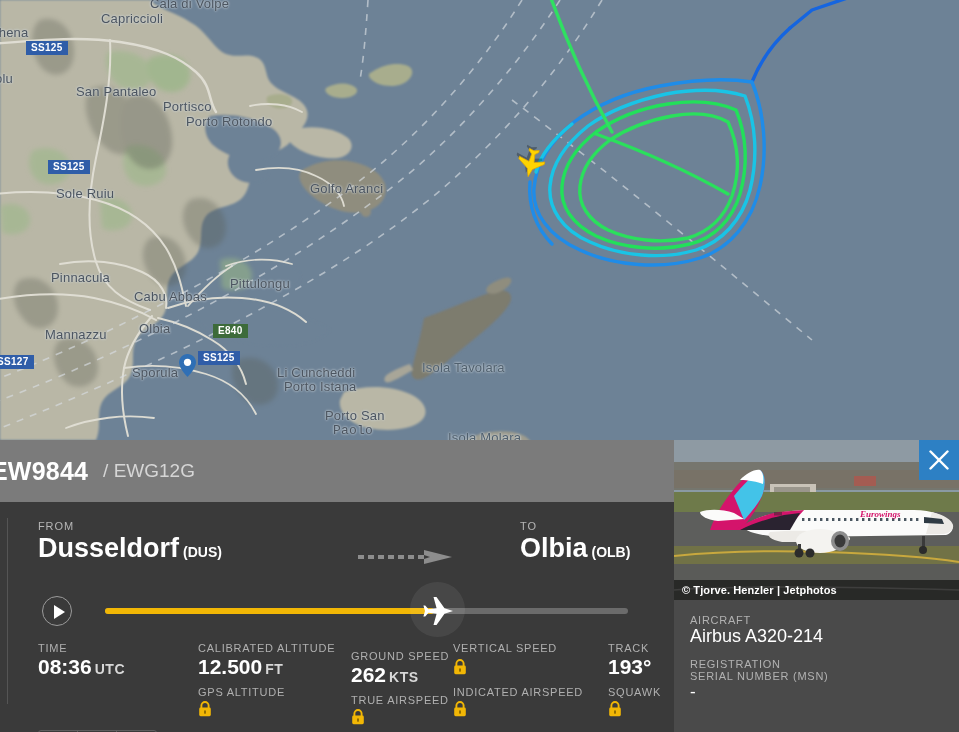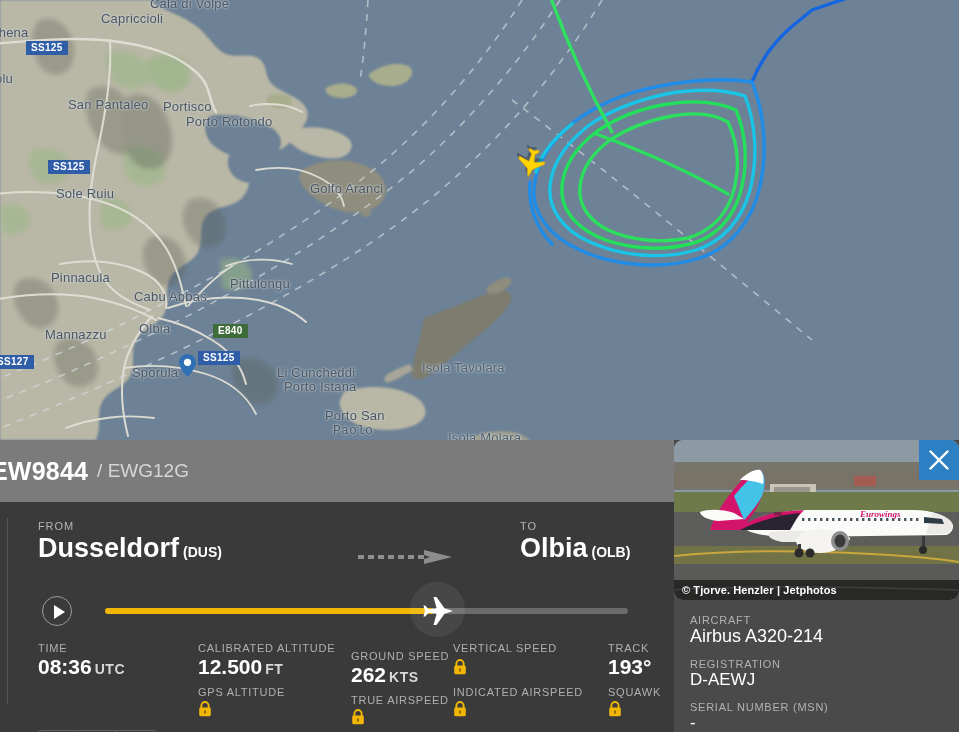"San Pantaleo" div.map-label { left: 68px -> 76px; margin-top: 13px -> none }
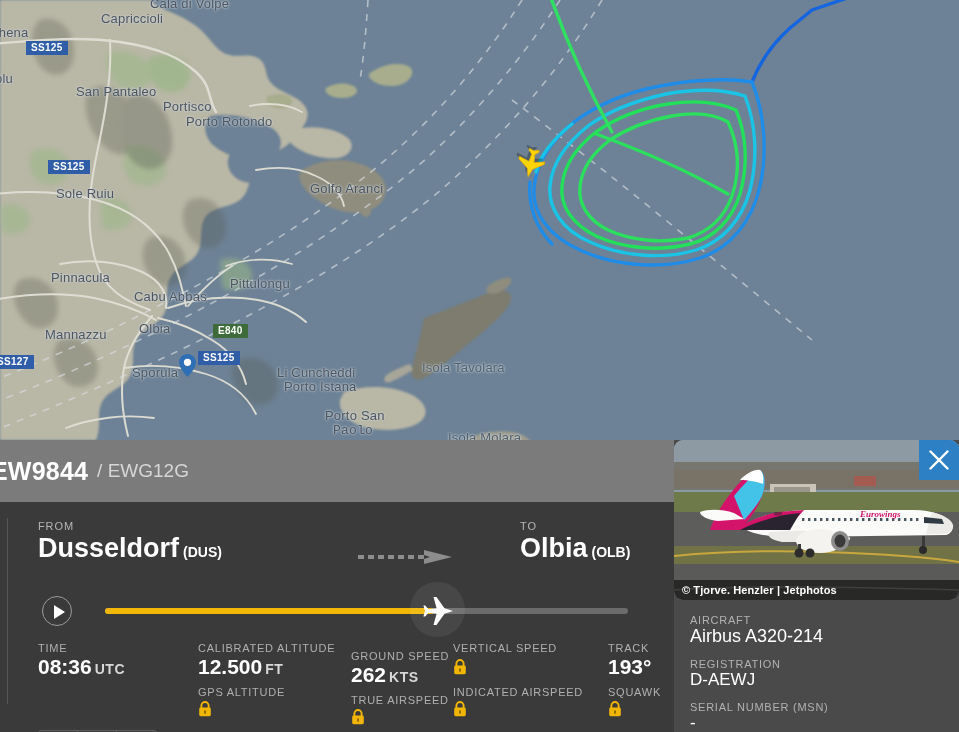"/ EWG12G" #flight-callsign { margin-left: 9px -> 15px }
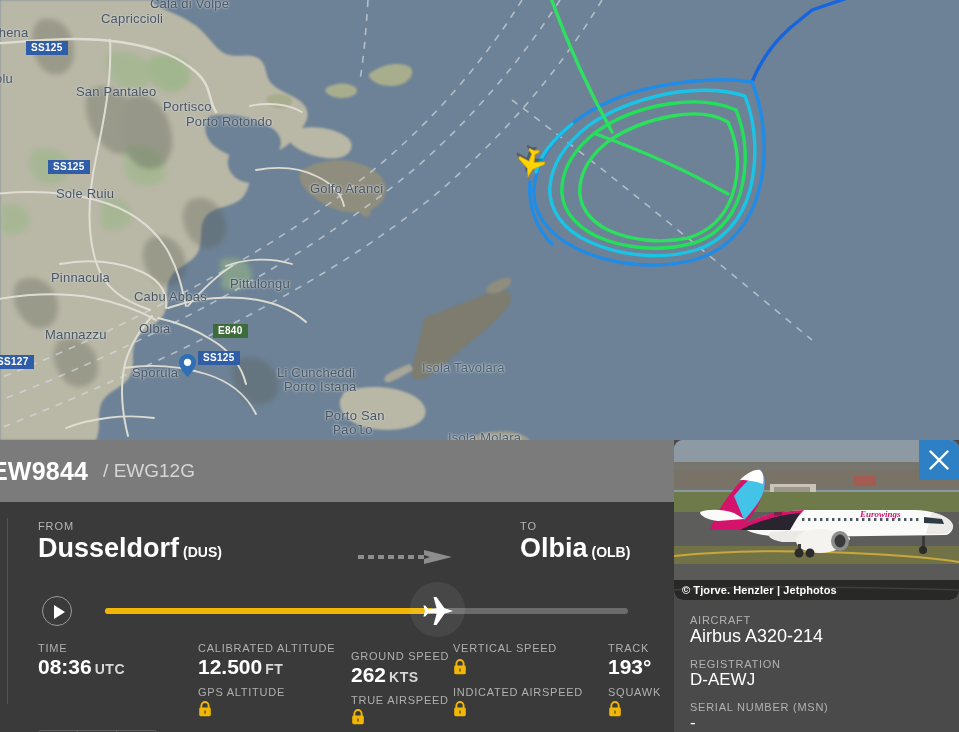"Eurowings" #photo { border-radius: 9px -> none }
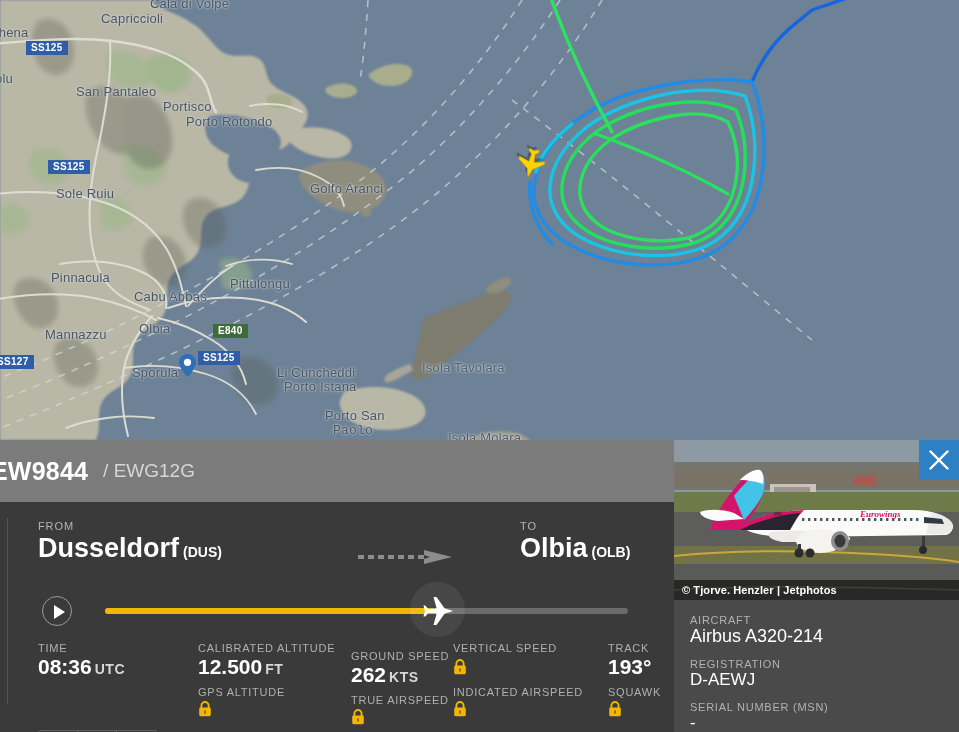"D-AEWJ" div.ac-val { html: <div>D-AEWJ</div> -> none }
